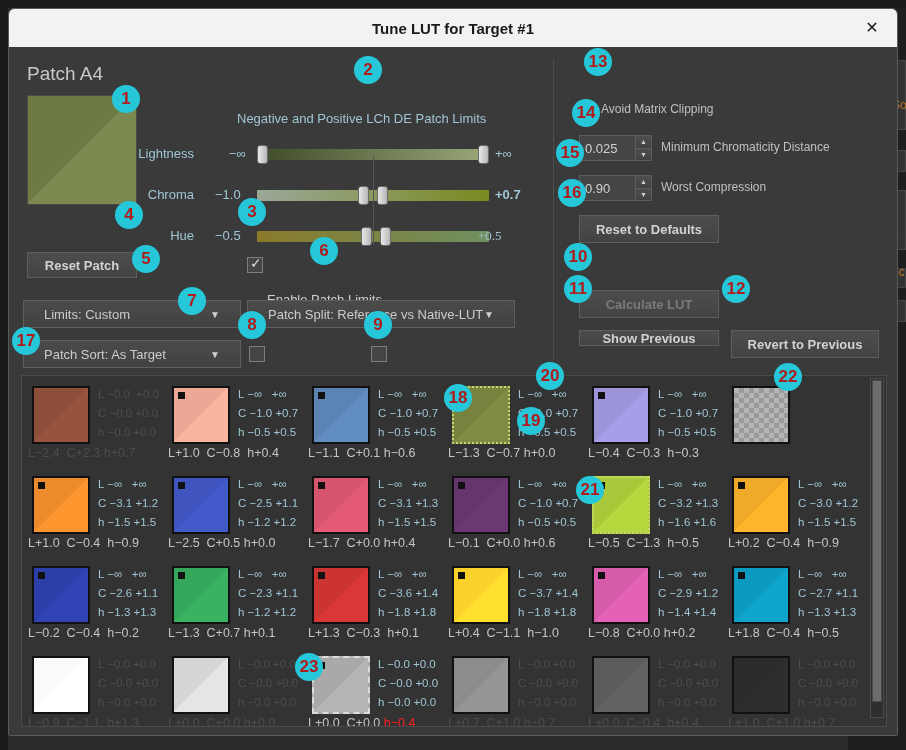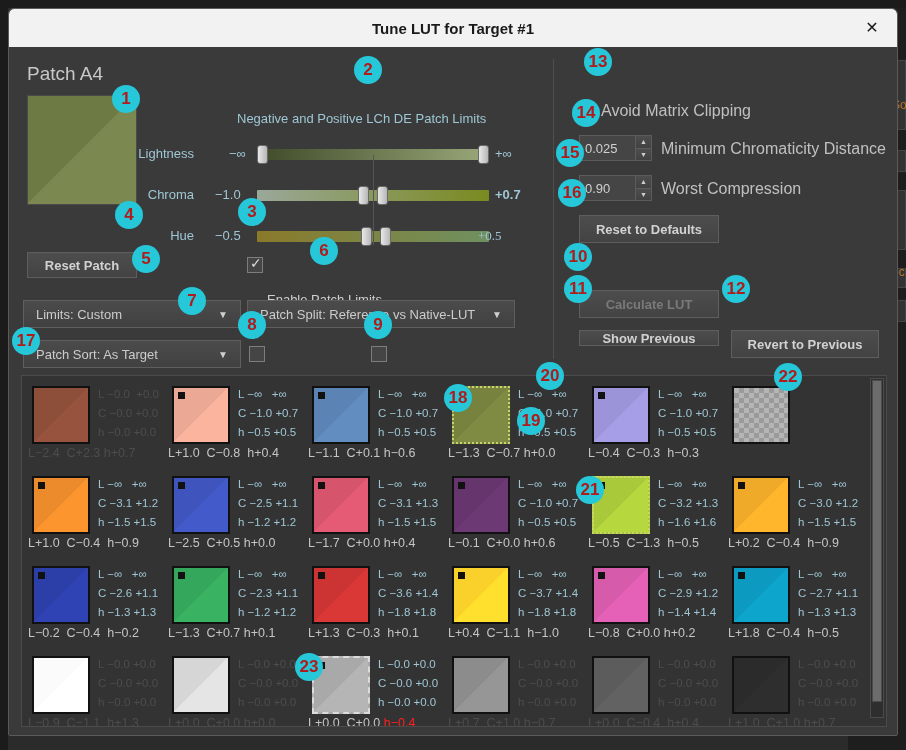"Avoid Matrix Clipping" .side-label { font-size: 16px -> 12px }
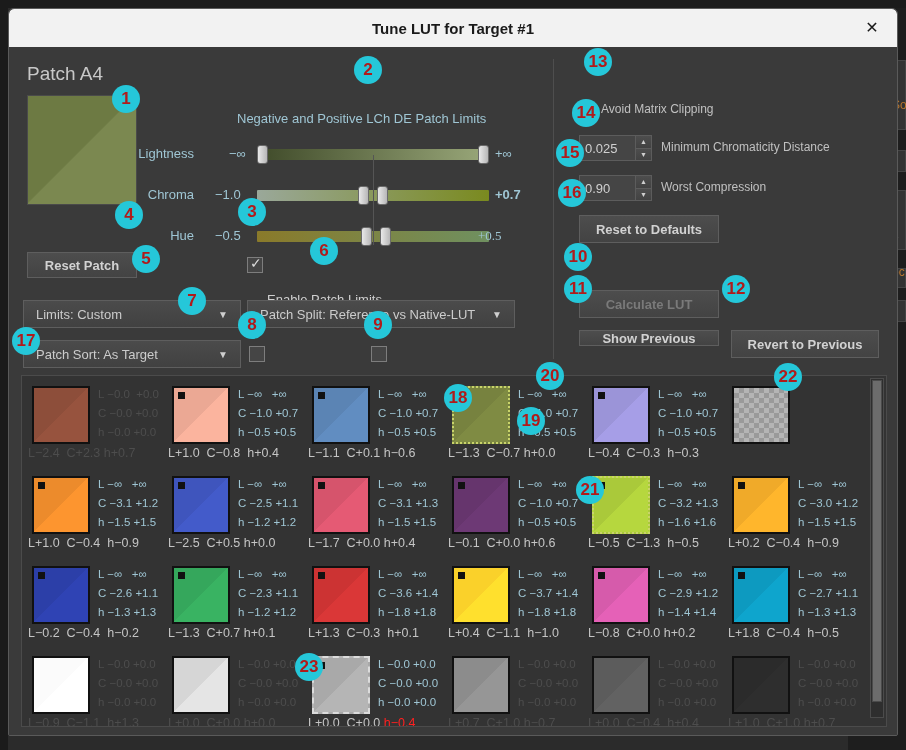"Limits: Custom" .combo { padding: 0 12px -> 0 20px }
